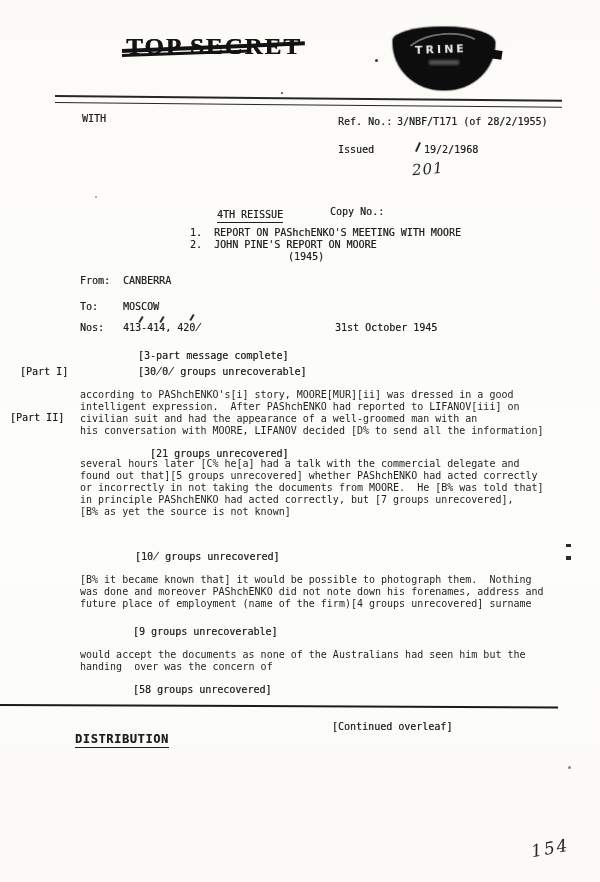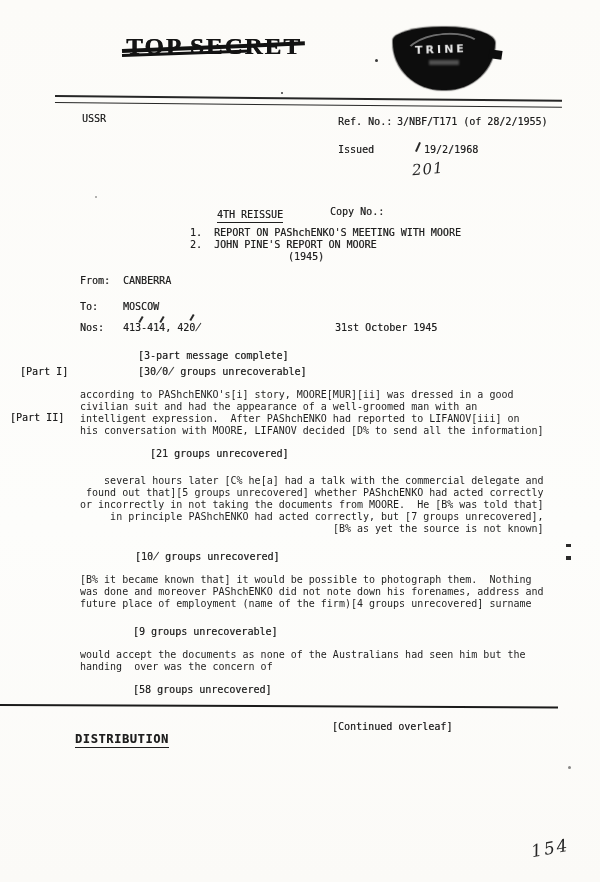"USSR" div.t { text: USSR -> WITH }
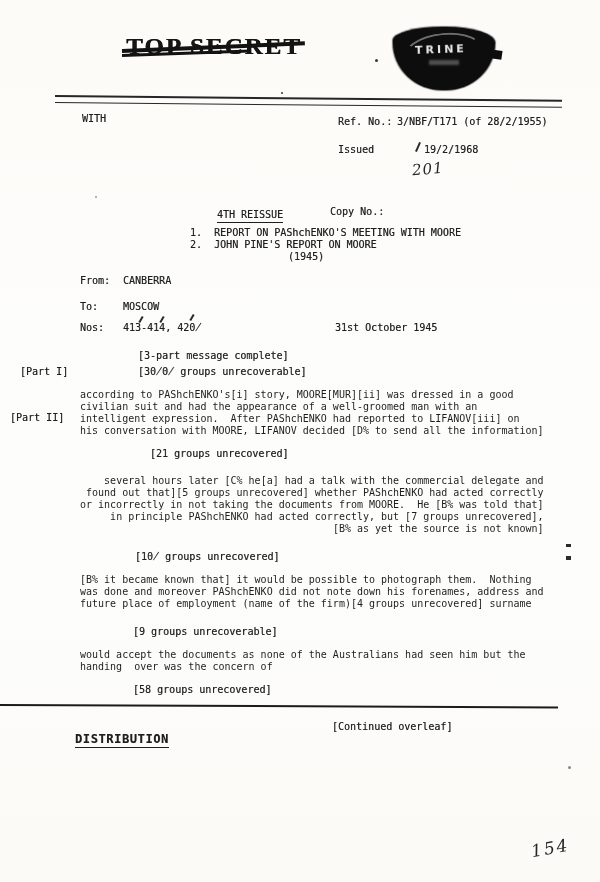"civilian suit and had the" div { order: before "intelligent expression. After PAShchENKO" -> after "intelligent expression. After PAShchENKO" }
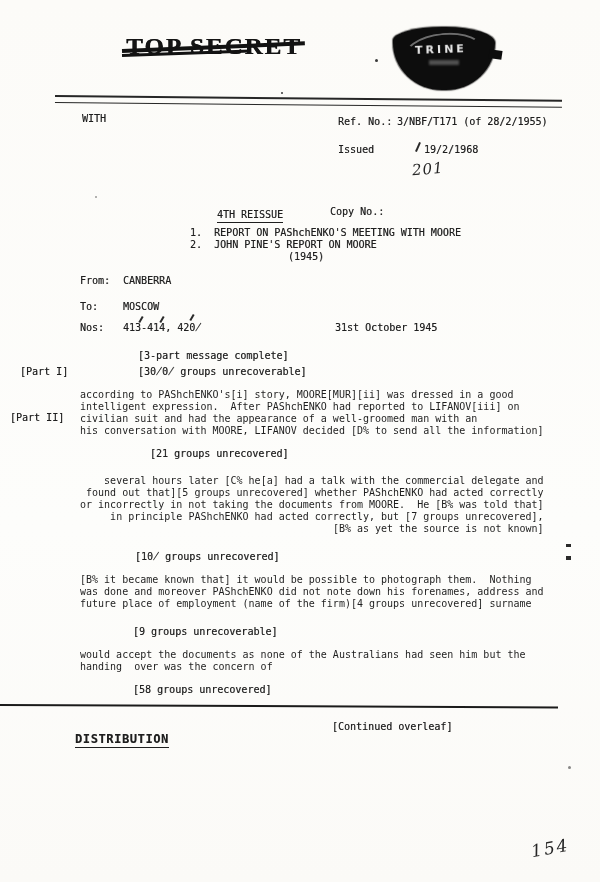"several hours later [C% he[a]" div.para { text-align: right -> none; top: 475px -> 458px }
